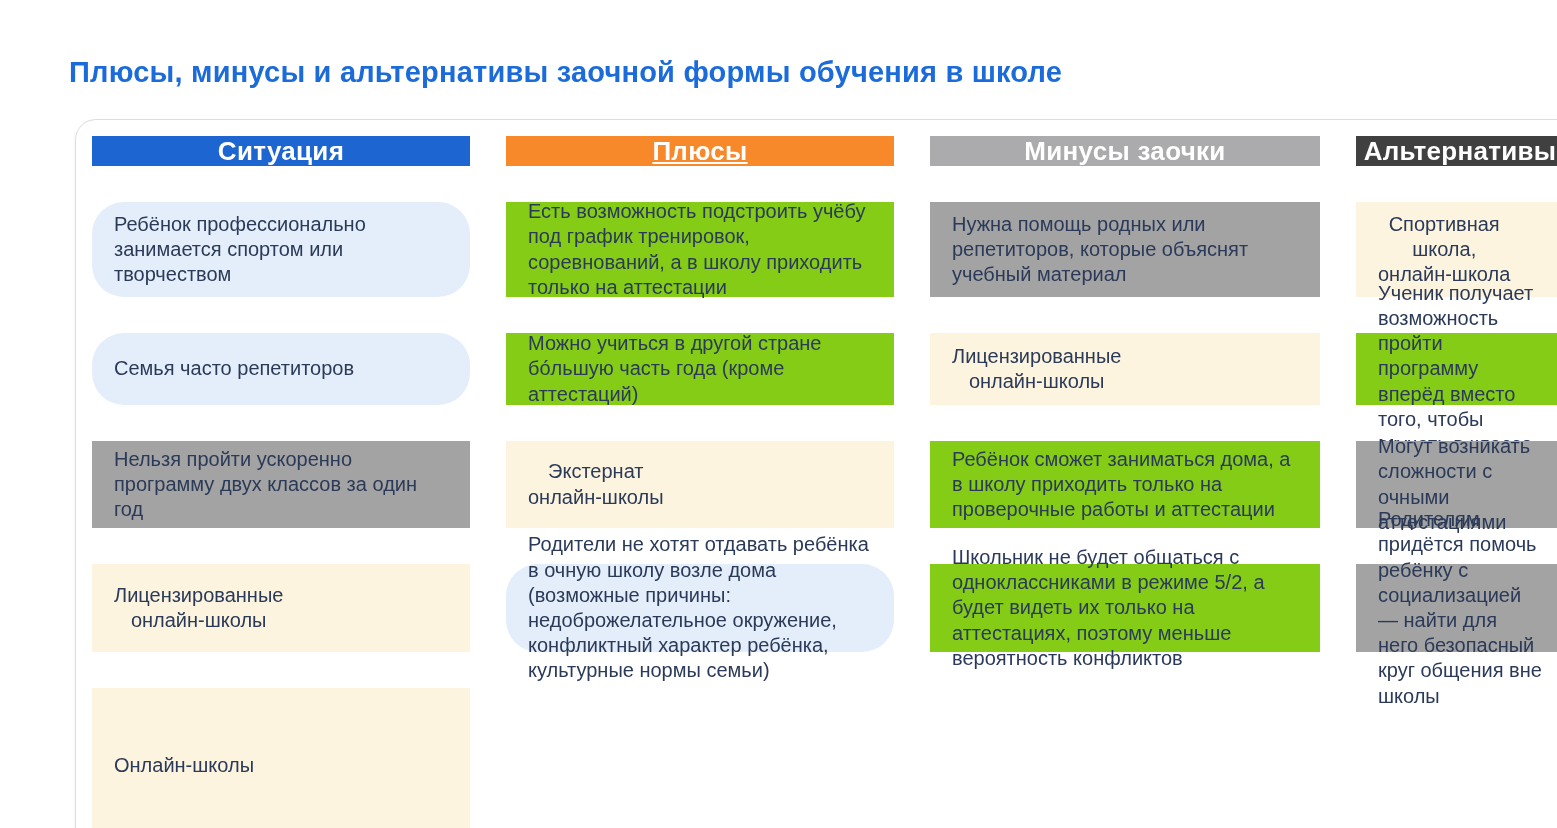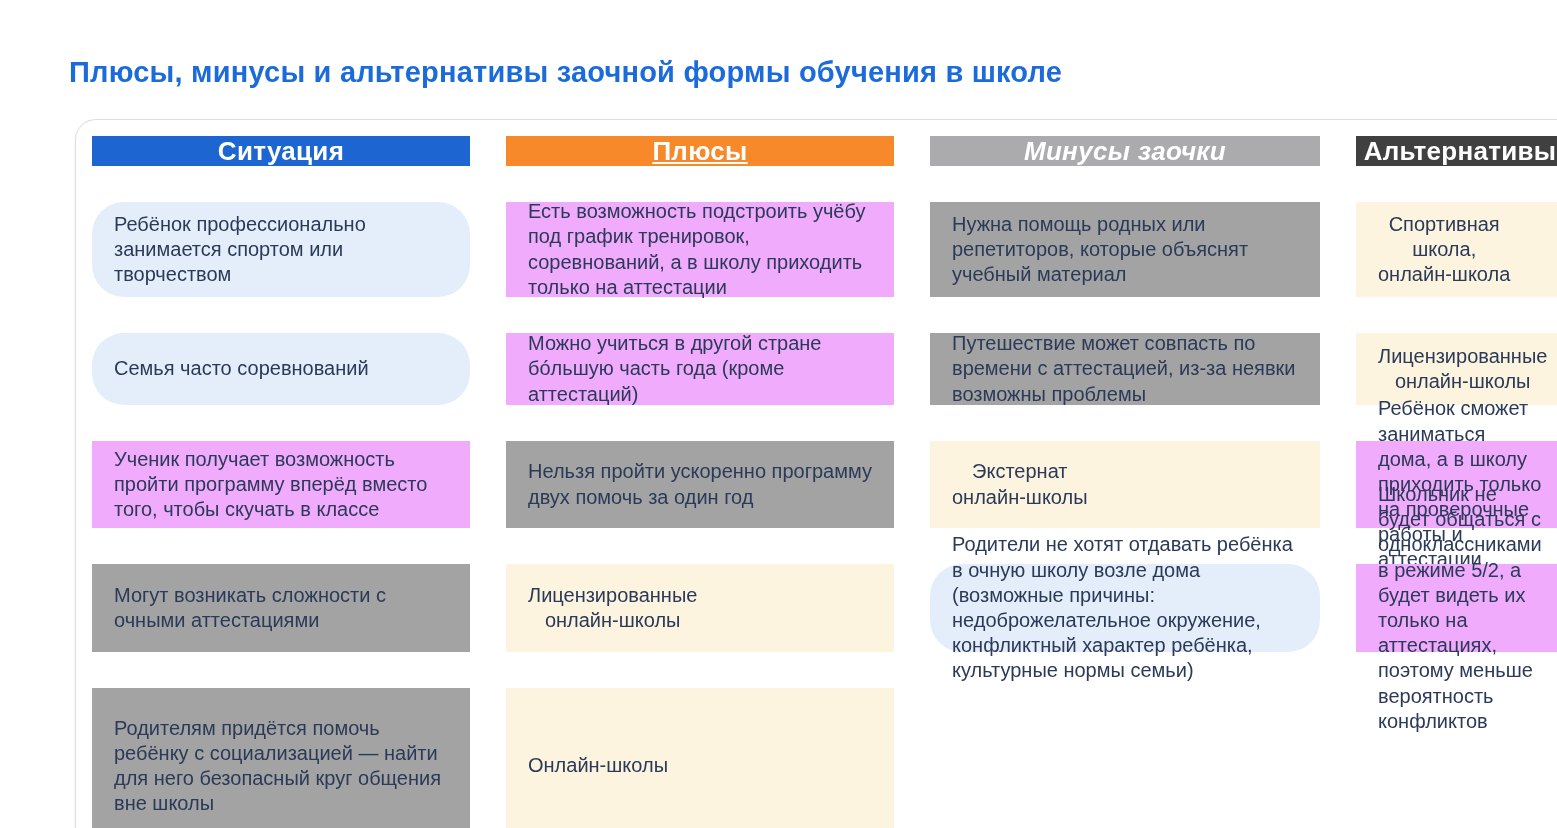"Минусы заочки" .h-cons { font-style: italic -> none }
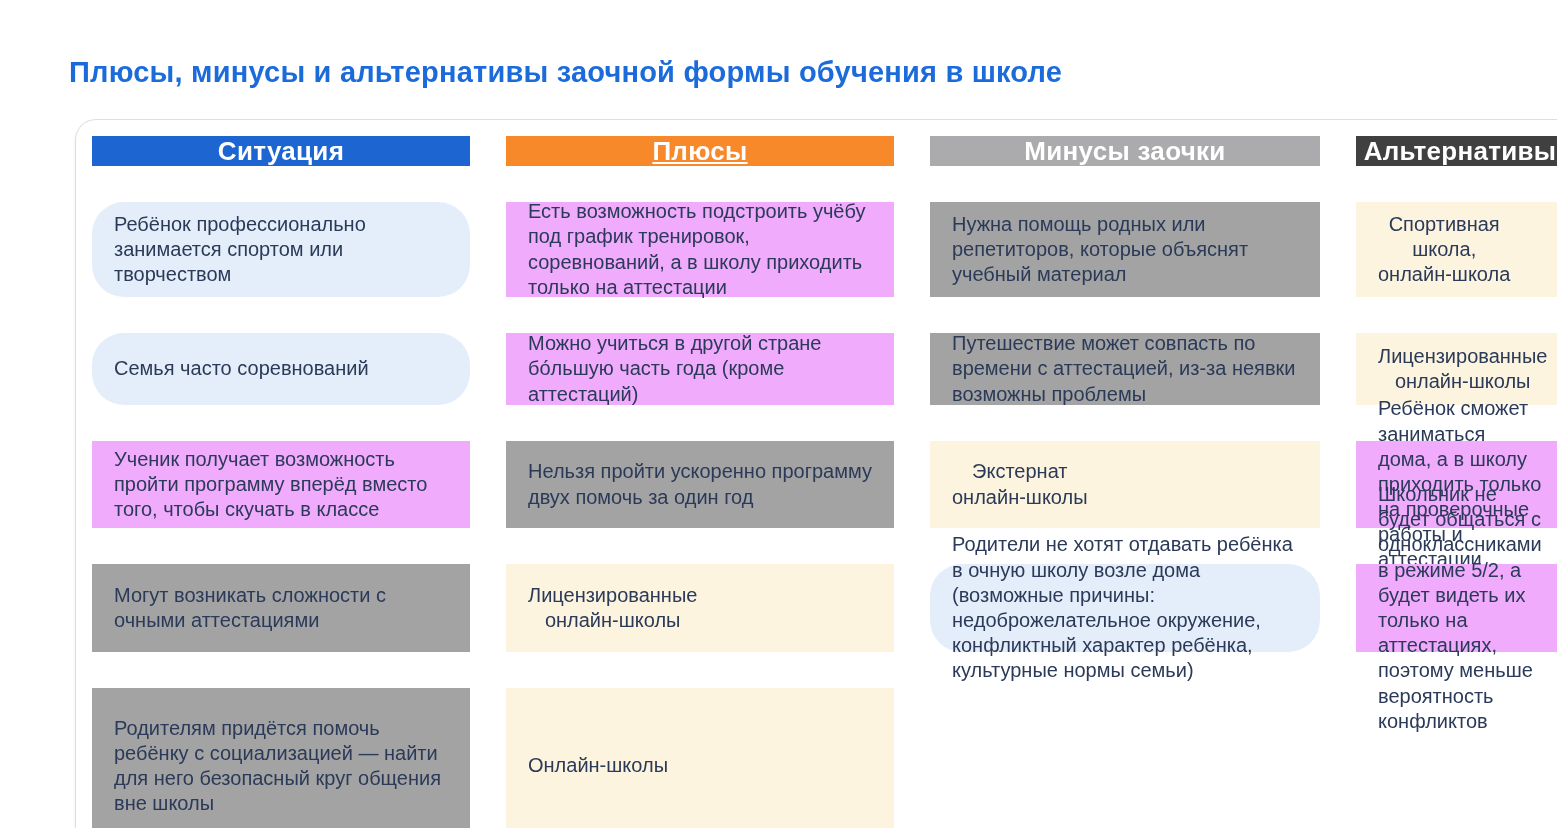"Есть возможность подстроить учёбу под" .c-pros { background: #f0abfc -> #84cc16 }
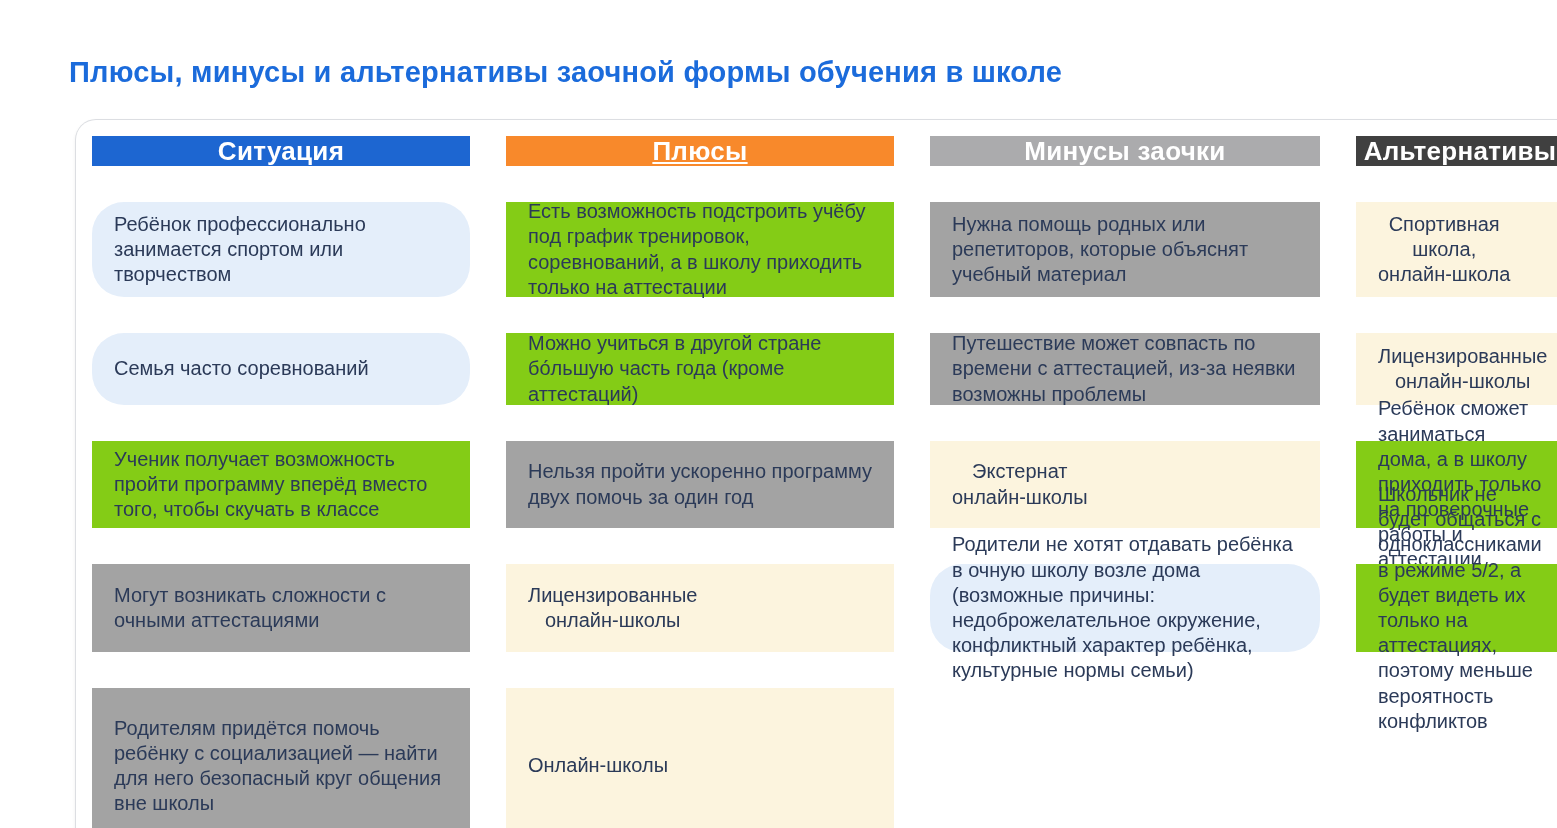"Путешествие может совпасть по времени" div.cell { html: <div>Путешествие может совпасть по времени с аттестацией, из-за неявки возможны проблемы</div> -> none }
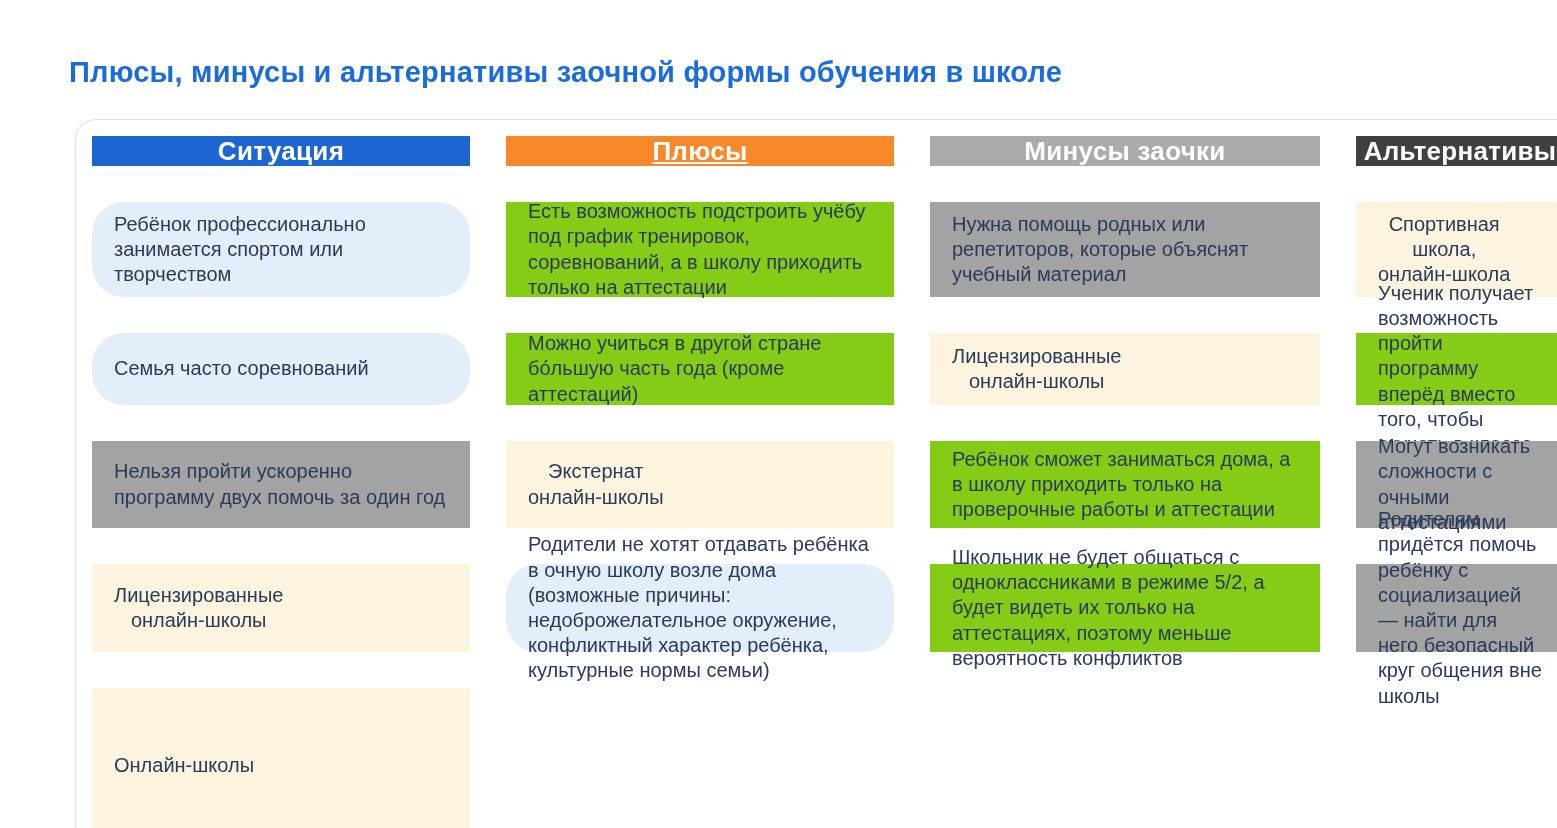"Семья часто соревнований" div.cell { text: соревнований -> репетиторов }
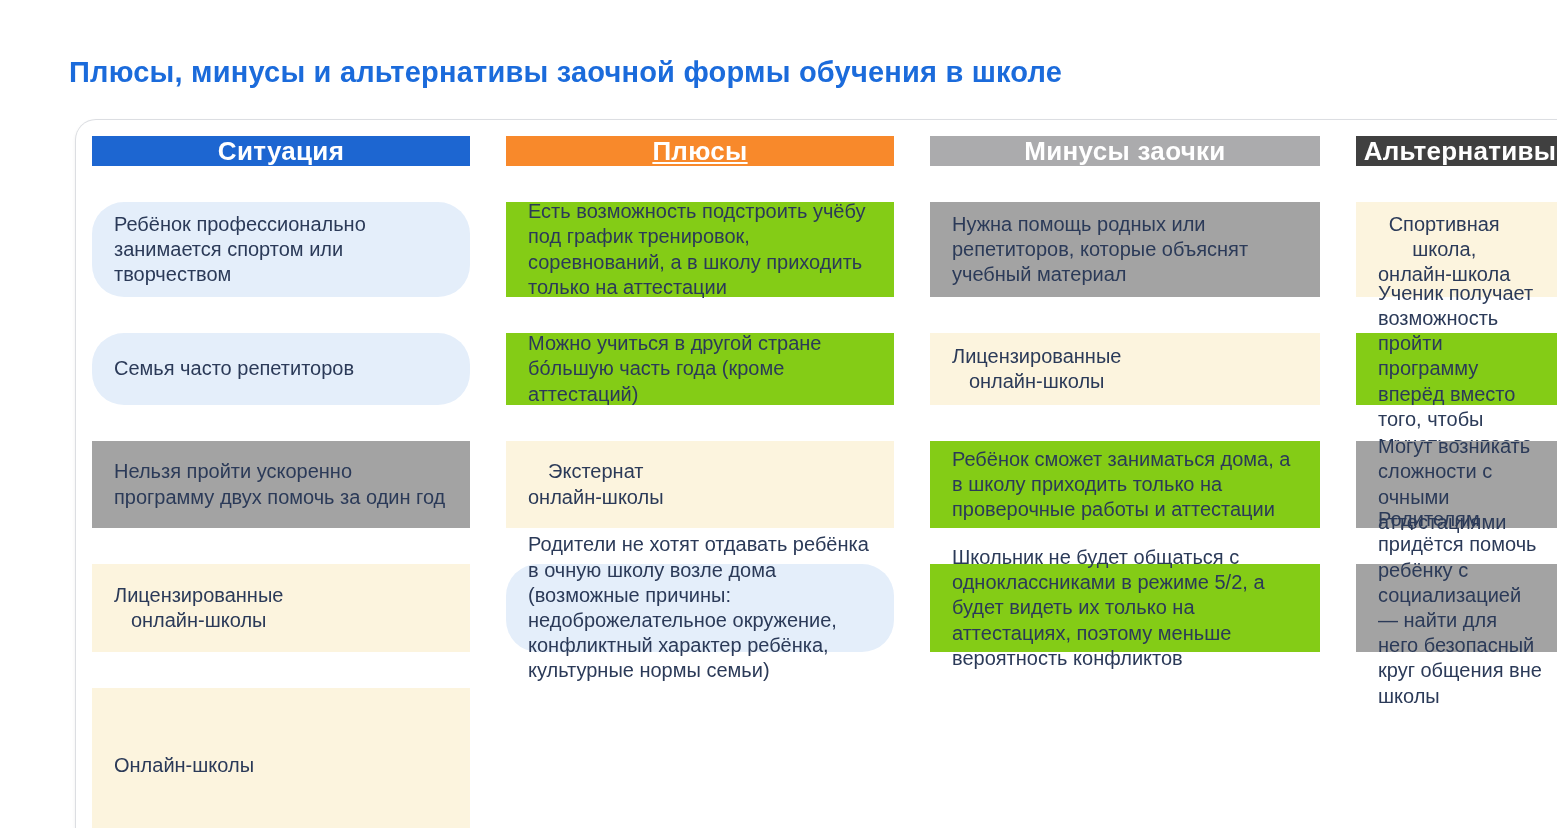"Нельзя пройти ускоренно программу двух" div.cell { text: помочь -> классов }
